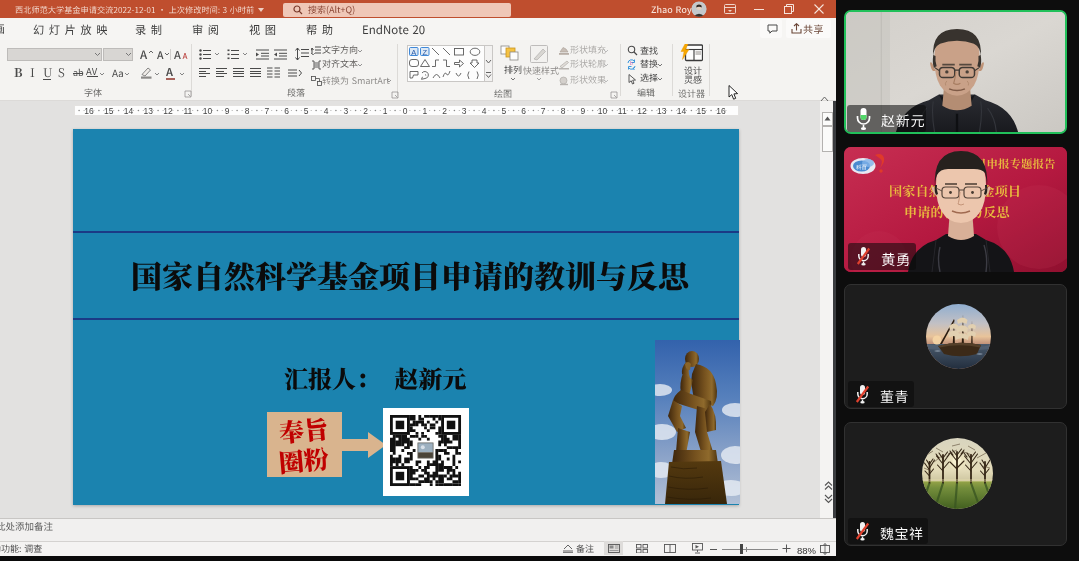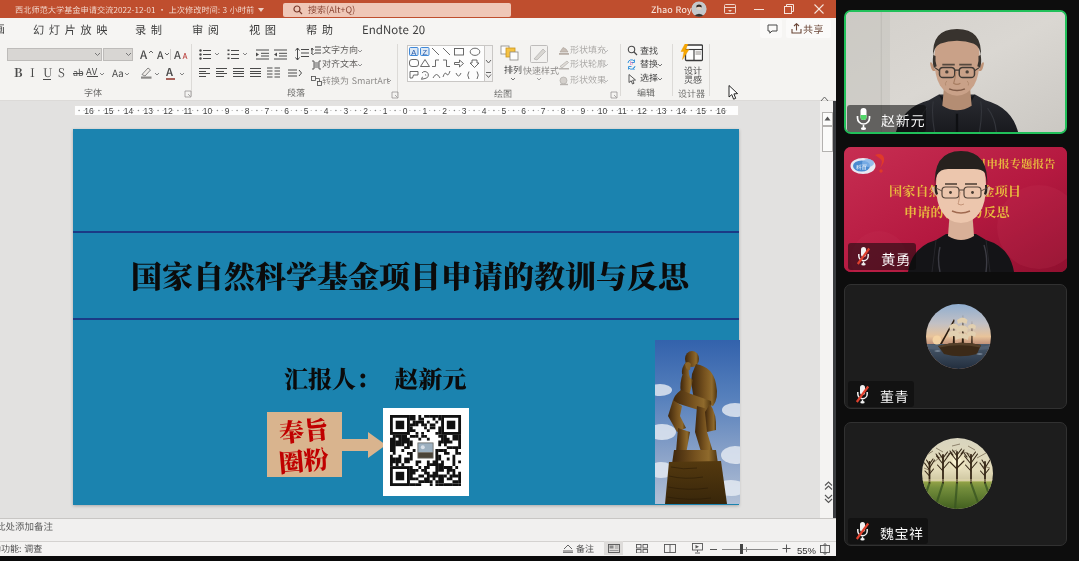"55%" div.abs { text: 55% -> 88% }
